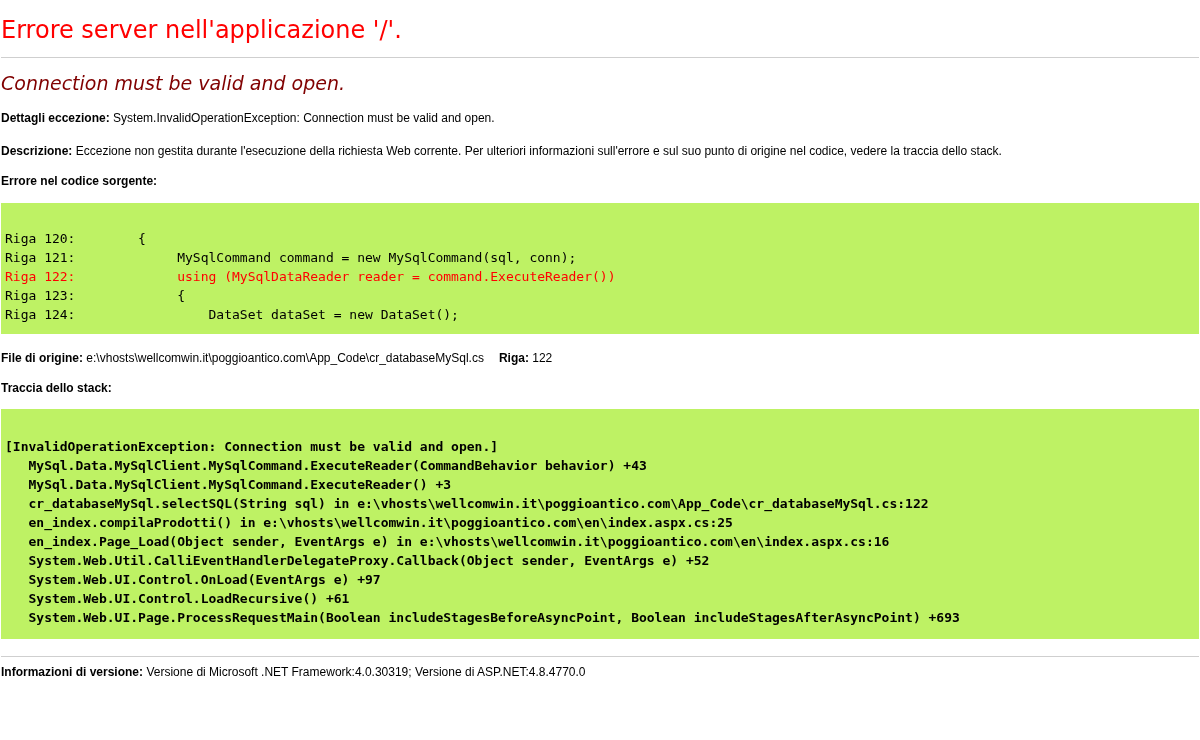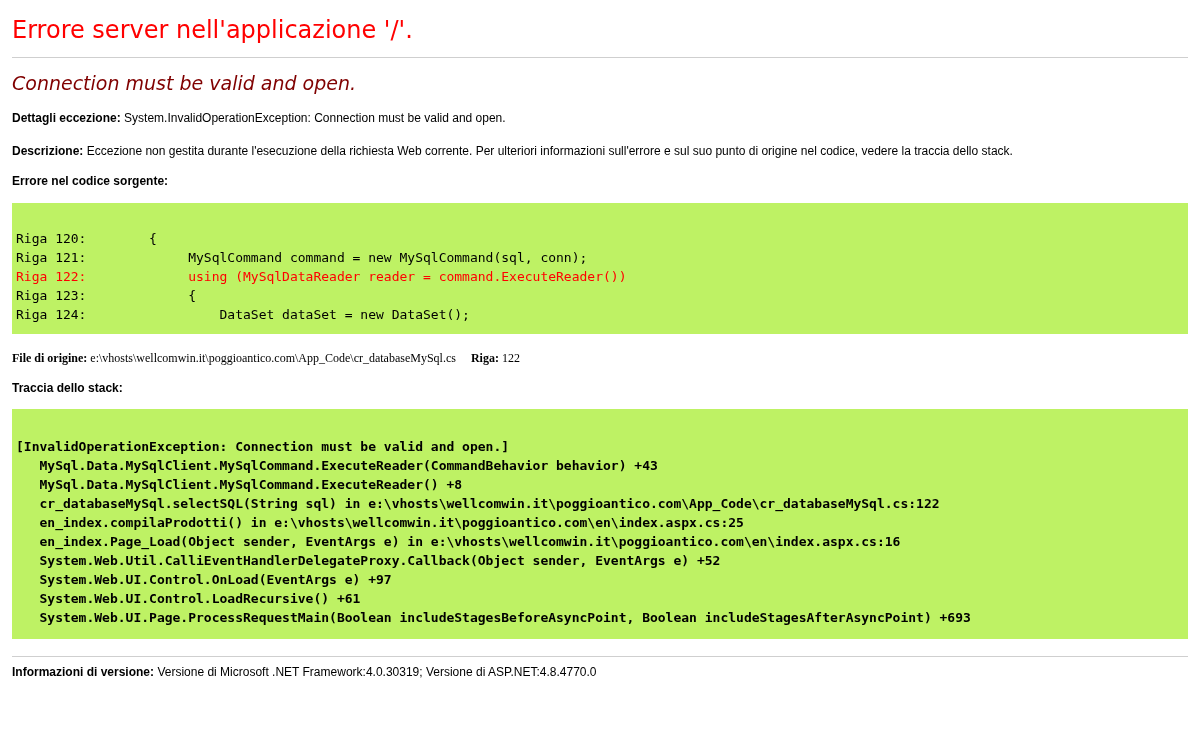"Errore server nell'applicazione '/'." .page { padding: 0 12px -> 0 1px }
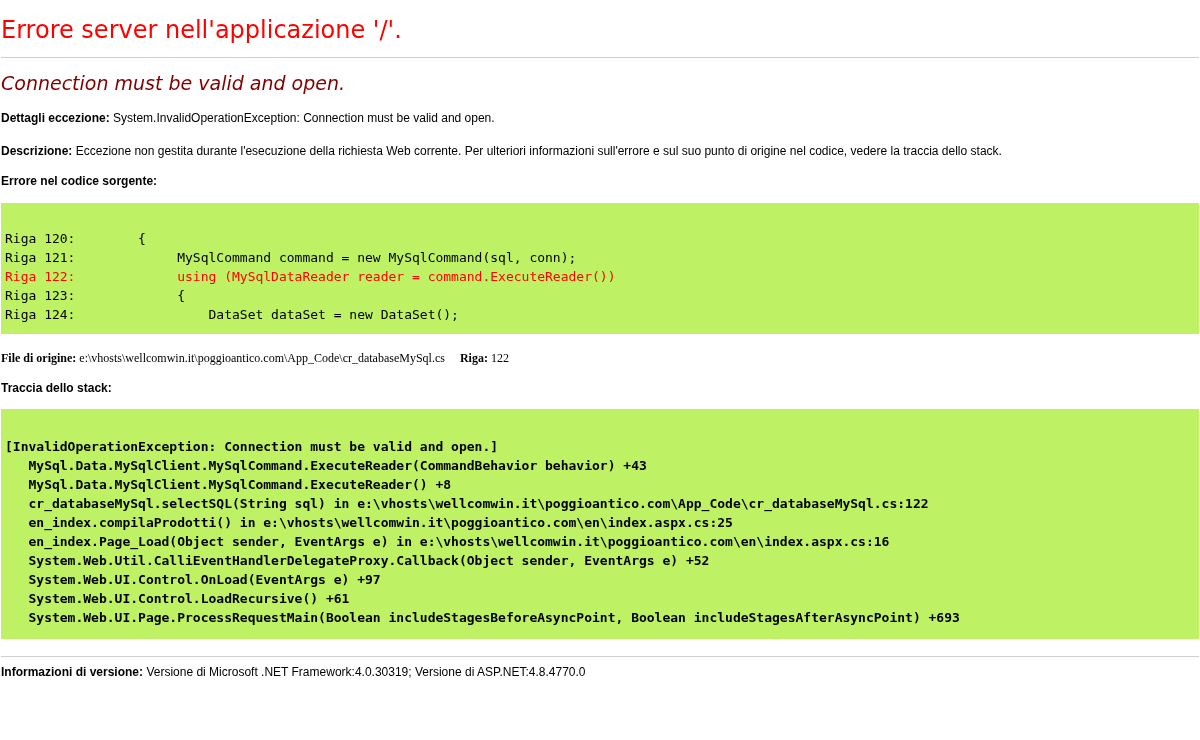"File di origine:" .file-line { font-family: Liberation Serif, serif -> none }
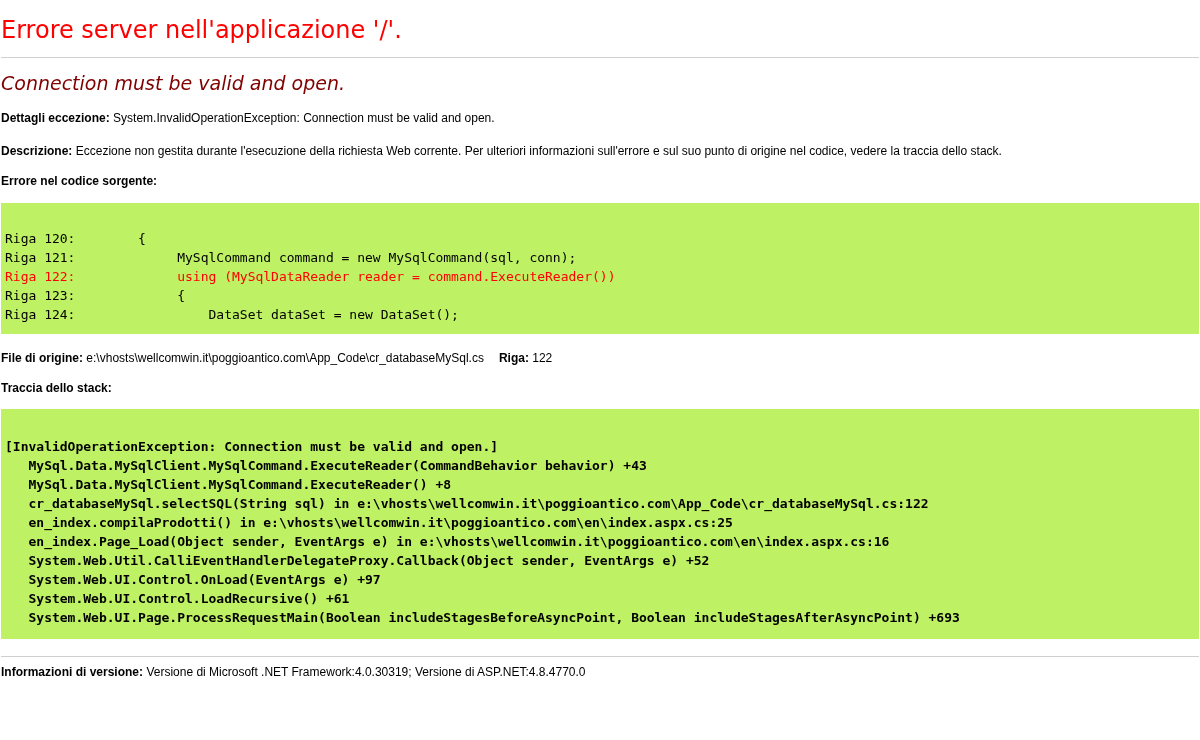"MySql.Data.MySqlClient.MySqlCommand.ExecuteReader() +8" div.code-line { text: +8 -> +3 }
